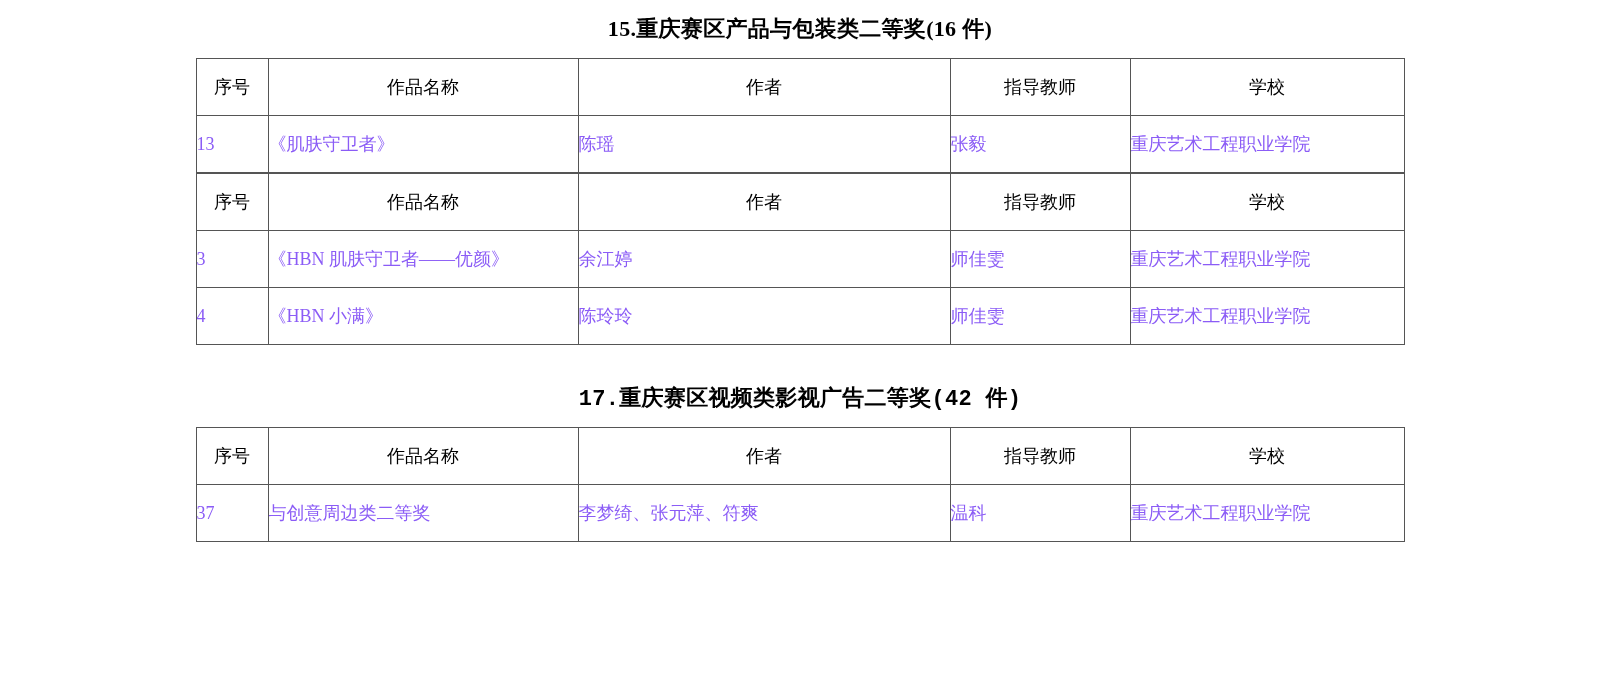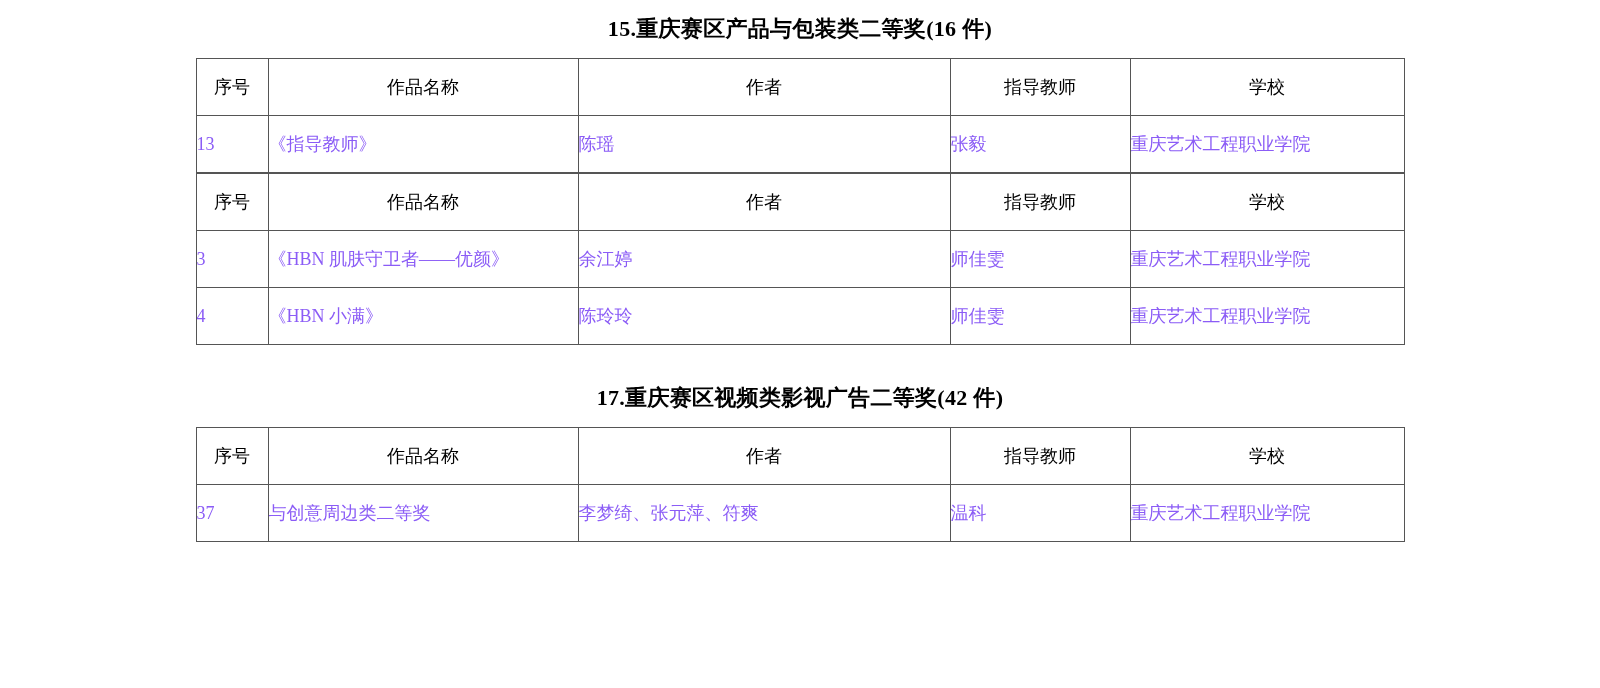"《指导教师》" td { text: 指导教师 -> 肌肤守卫者 }
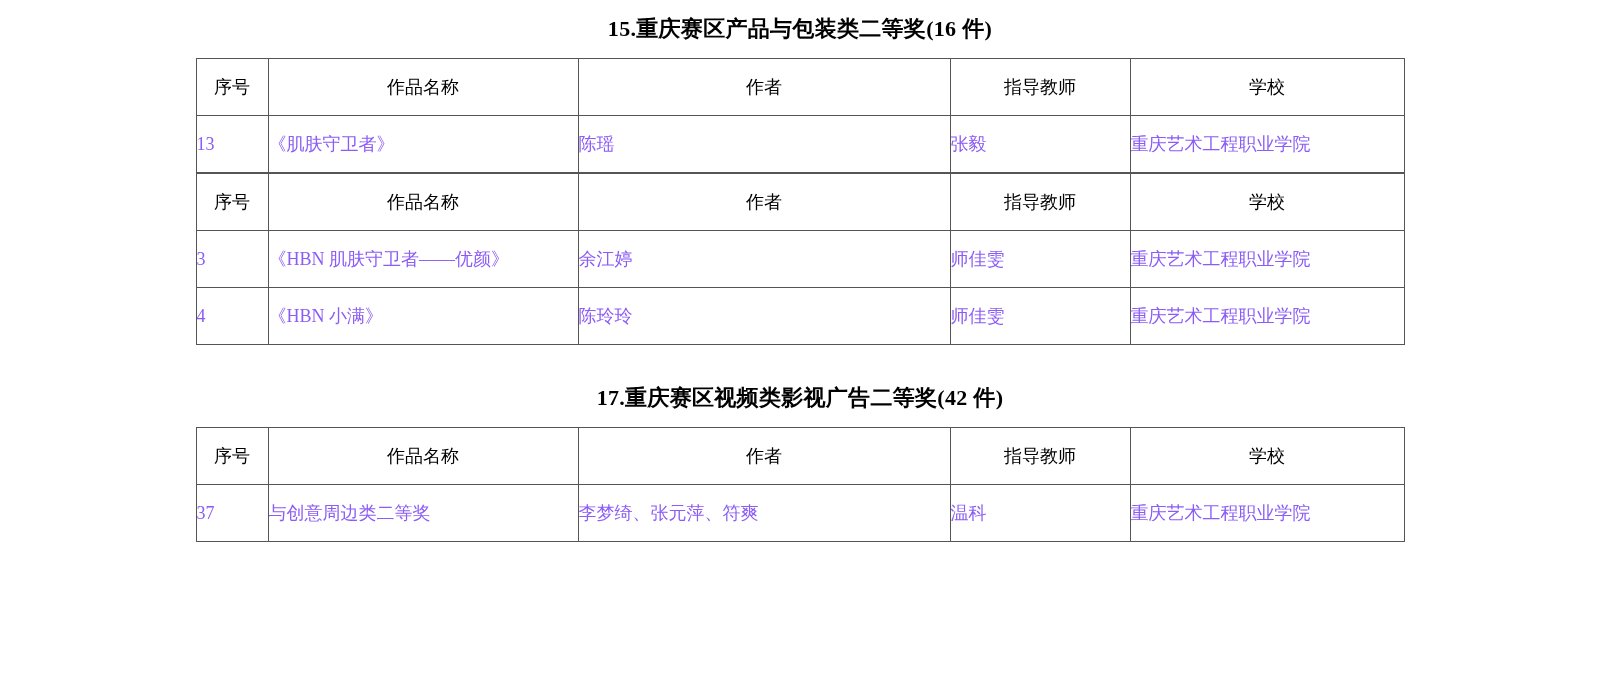"17.重庆赛区视频类影视广告二等奖(42 件)" .s3 .section-title { font-family: none -> Liberation Mono, monospace }
